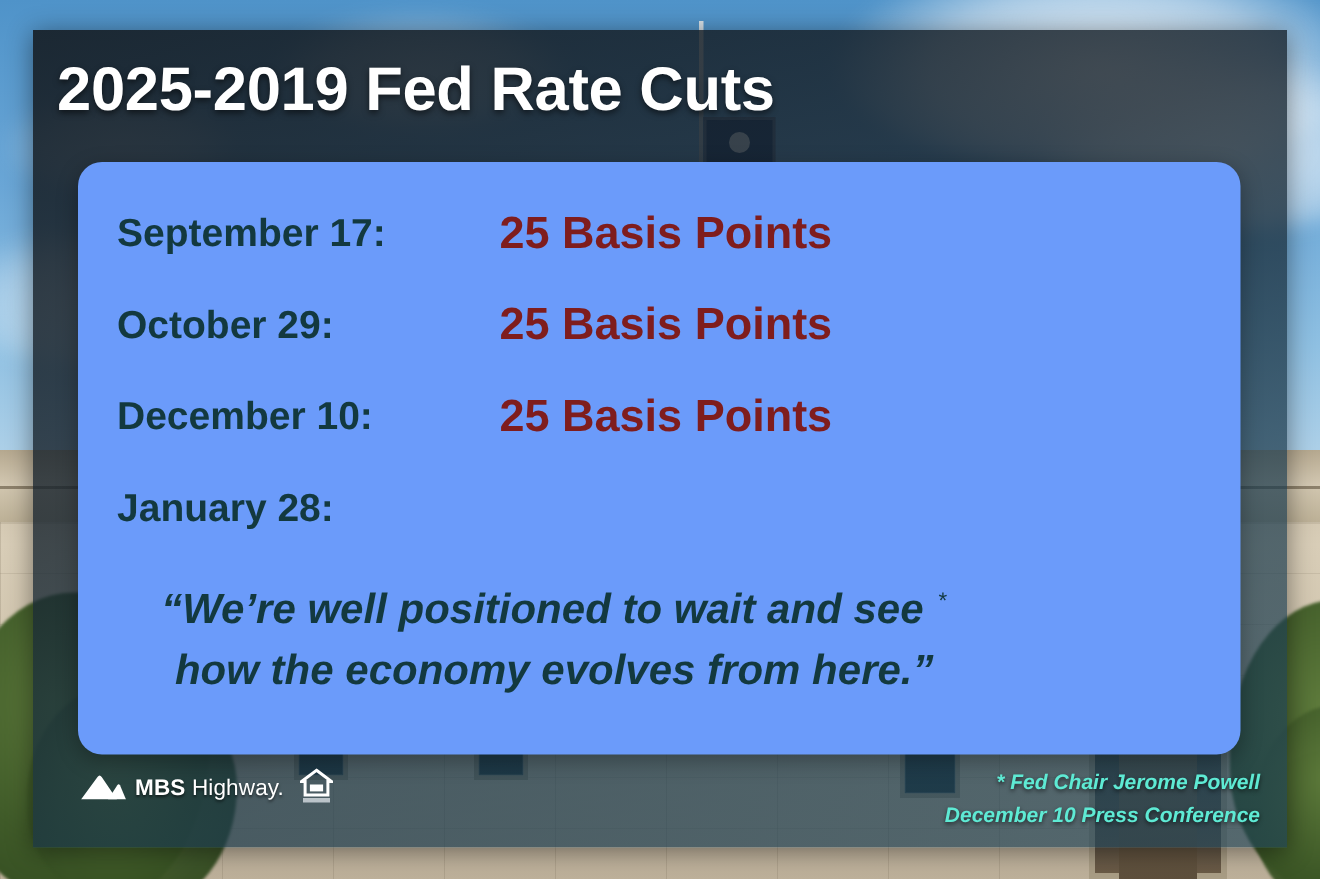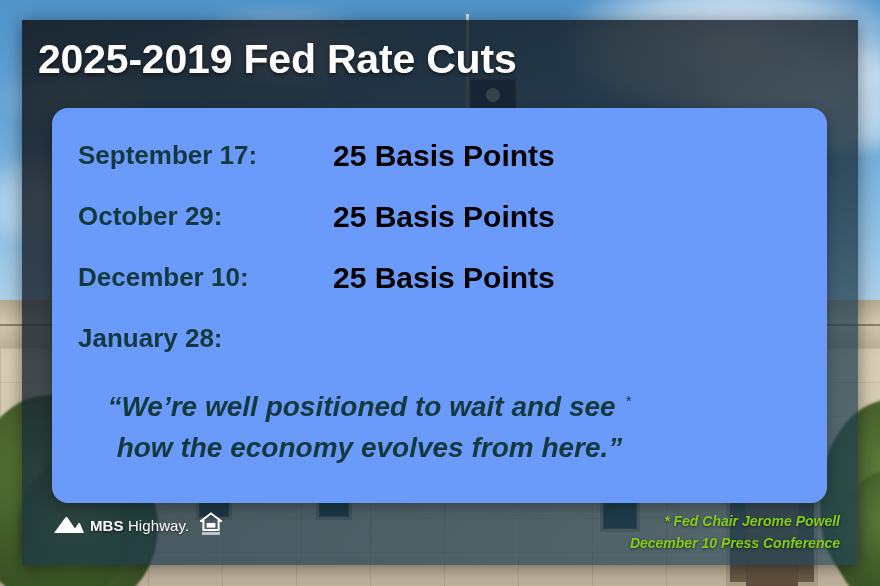"25 Basis Points" .row-value { color: #000000 -> #7f1d1d }
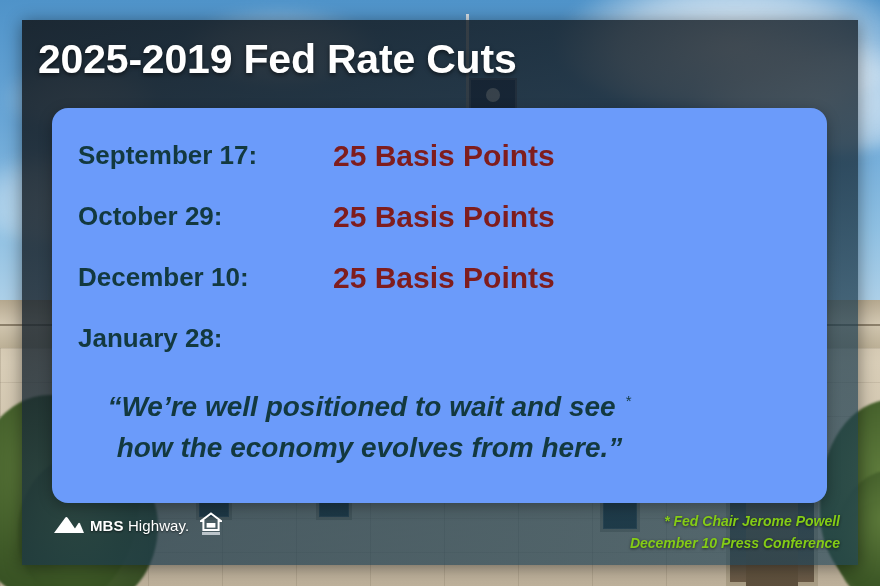"* Fed Chair Jerome Powell" .footer-right { color: #84cc16 -> #5eead4 }
